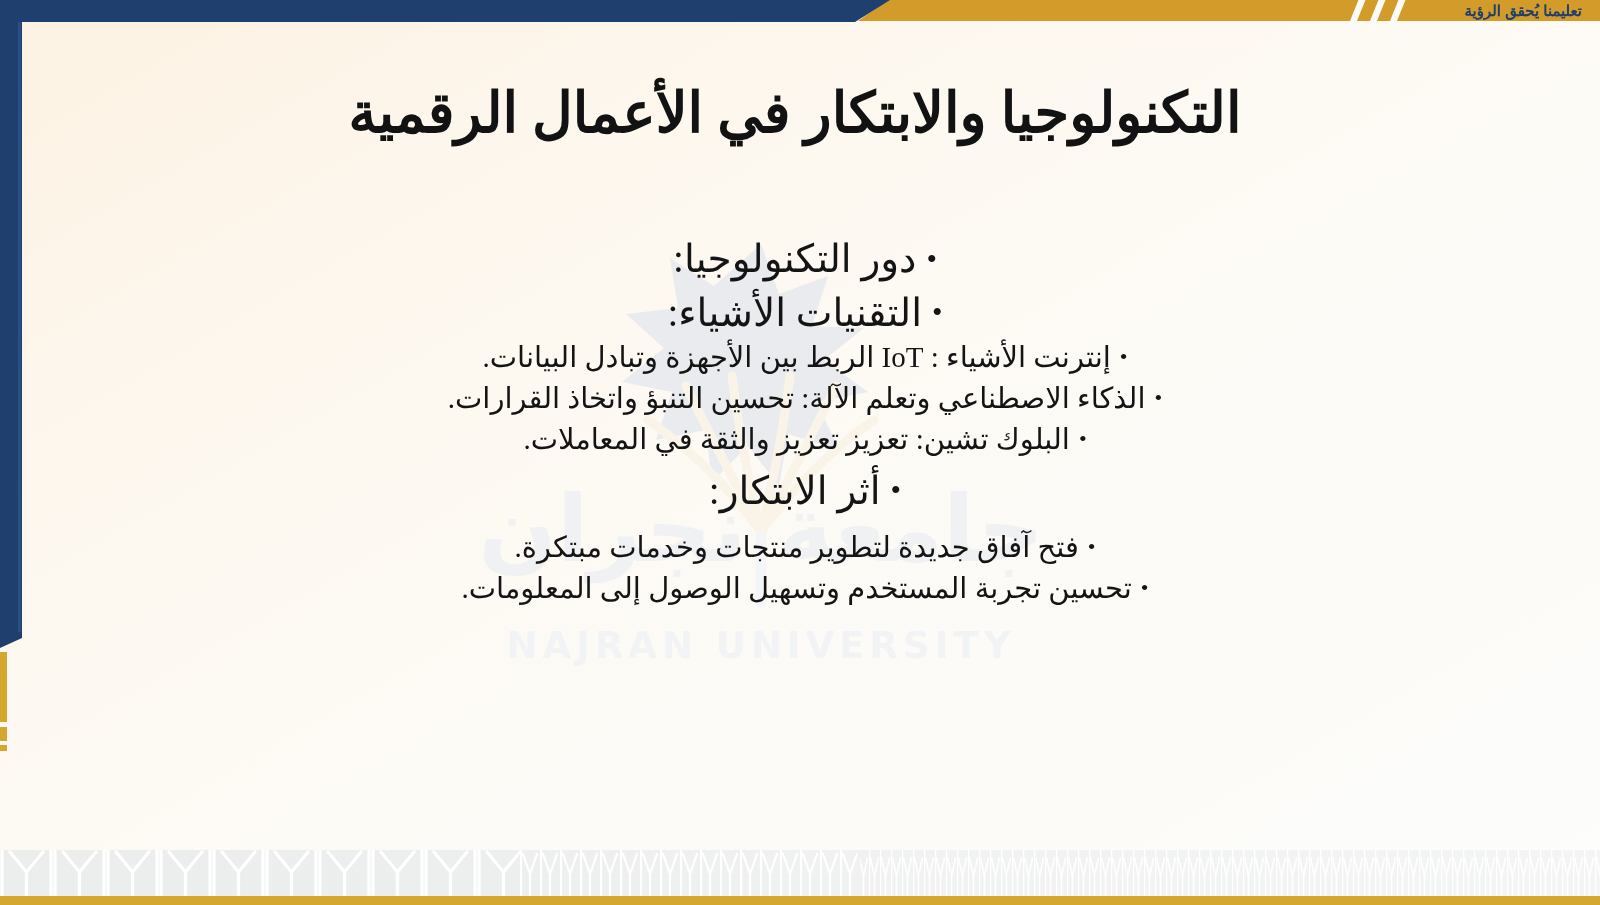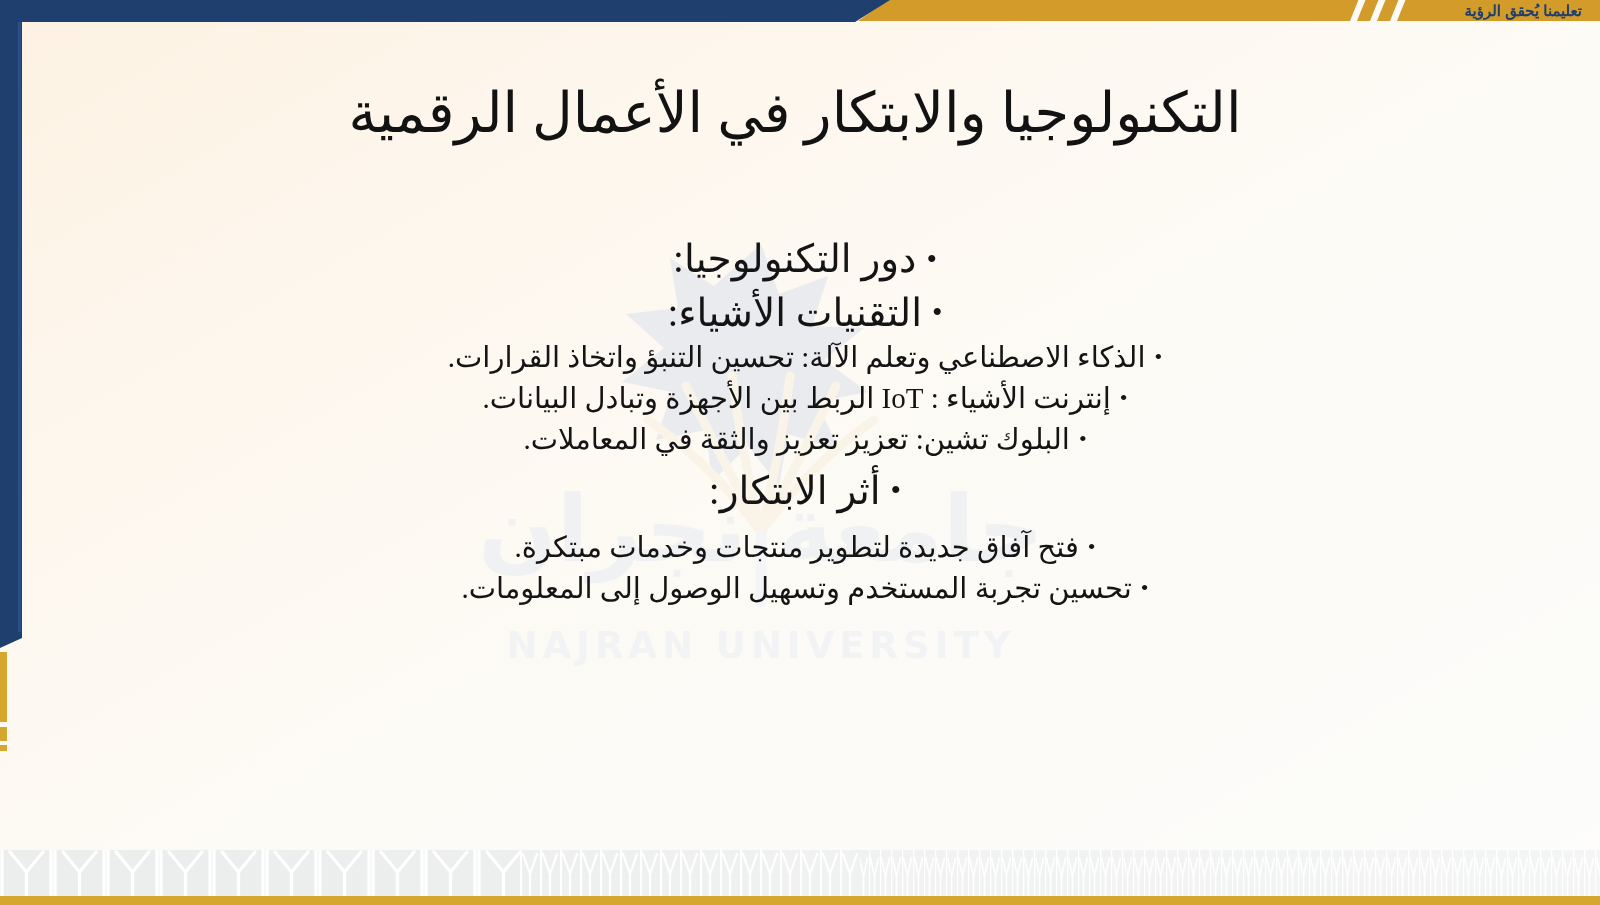"التكنولوجيا والابتكار في الأعمال الرقمية" .slide-title { font-weight: normal -> bold }
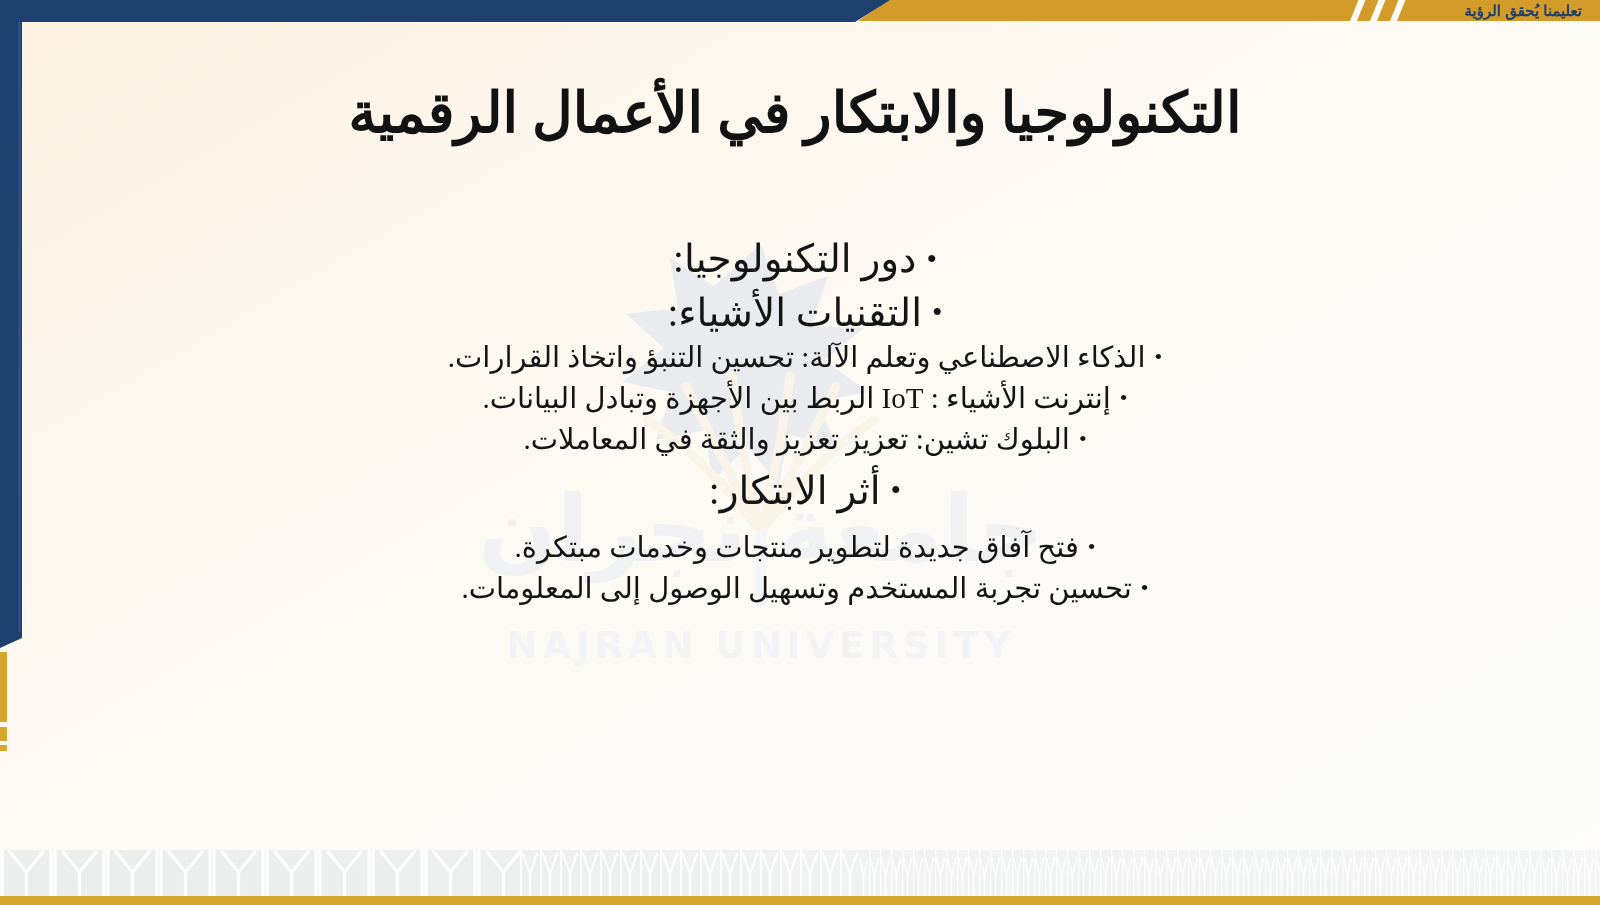"•الذكاء الاصطناعي وتعلم الآلة: تحسين" li.lvl-sub { order: before "•إنترنت الأشياء : IoT الربط" -> after "•إنترنت الأشياء : IoT الربط" }
